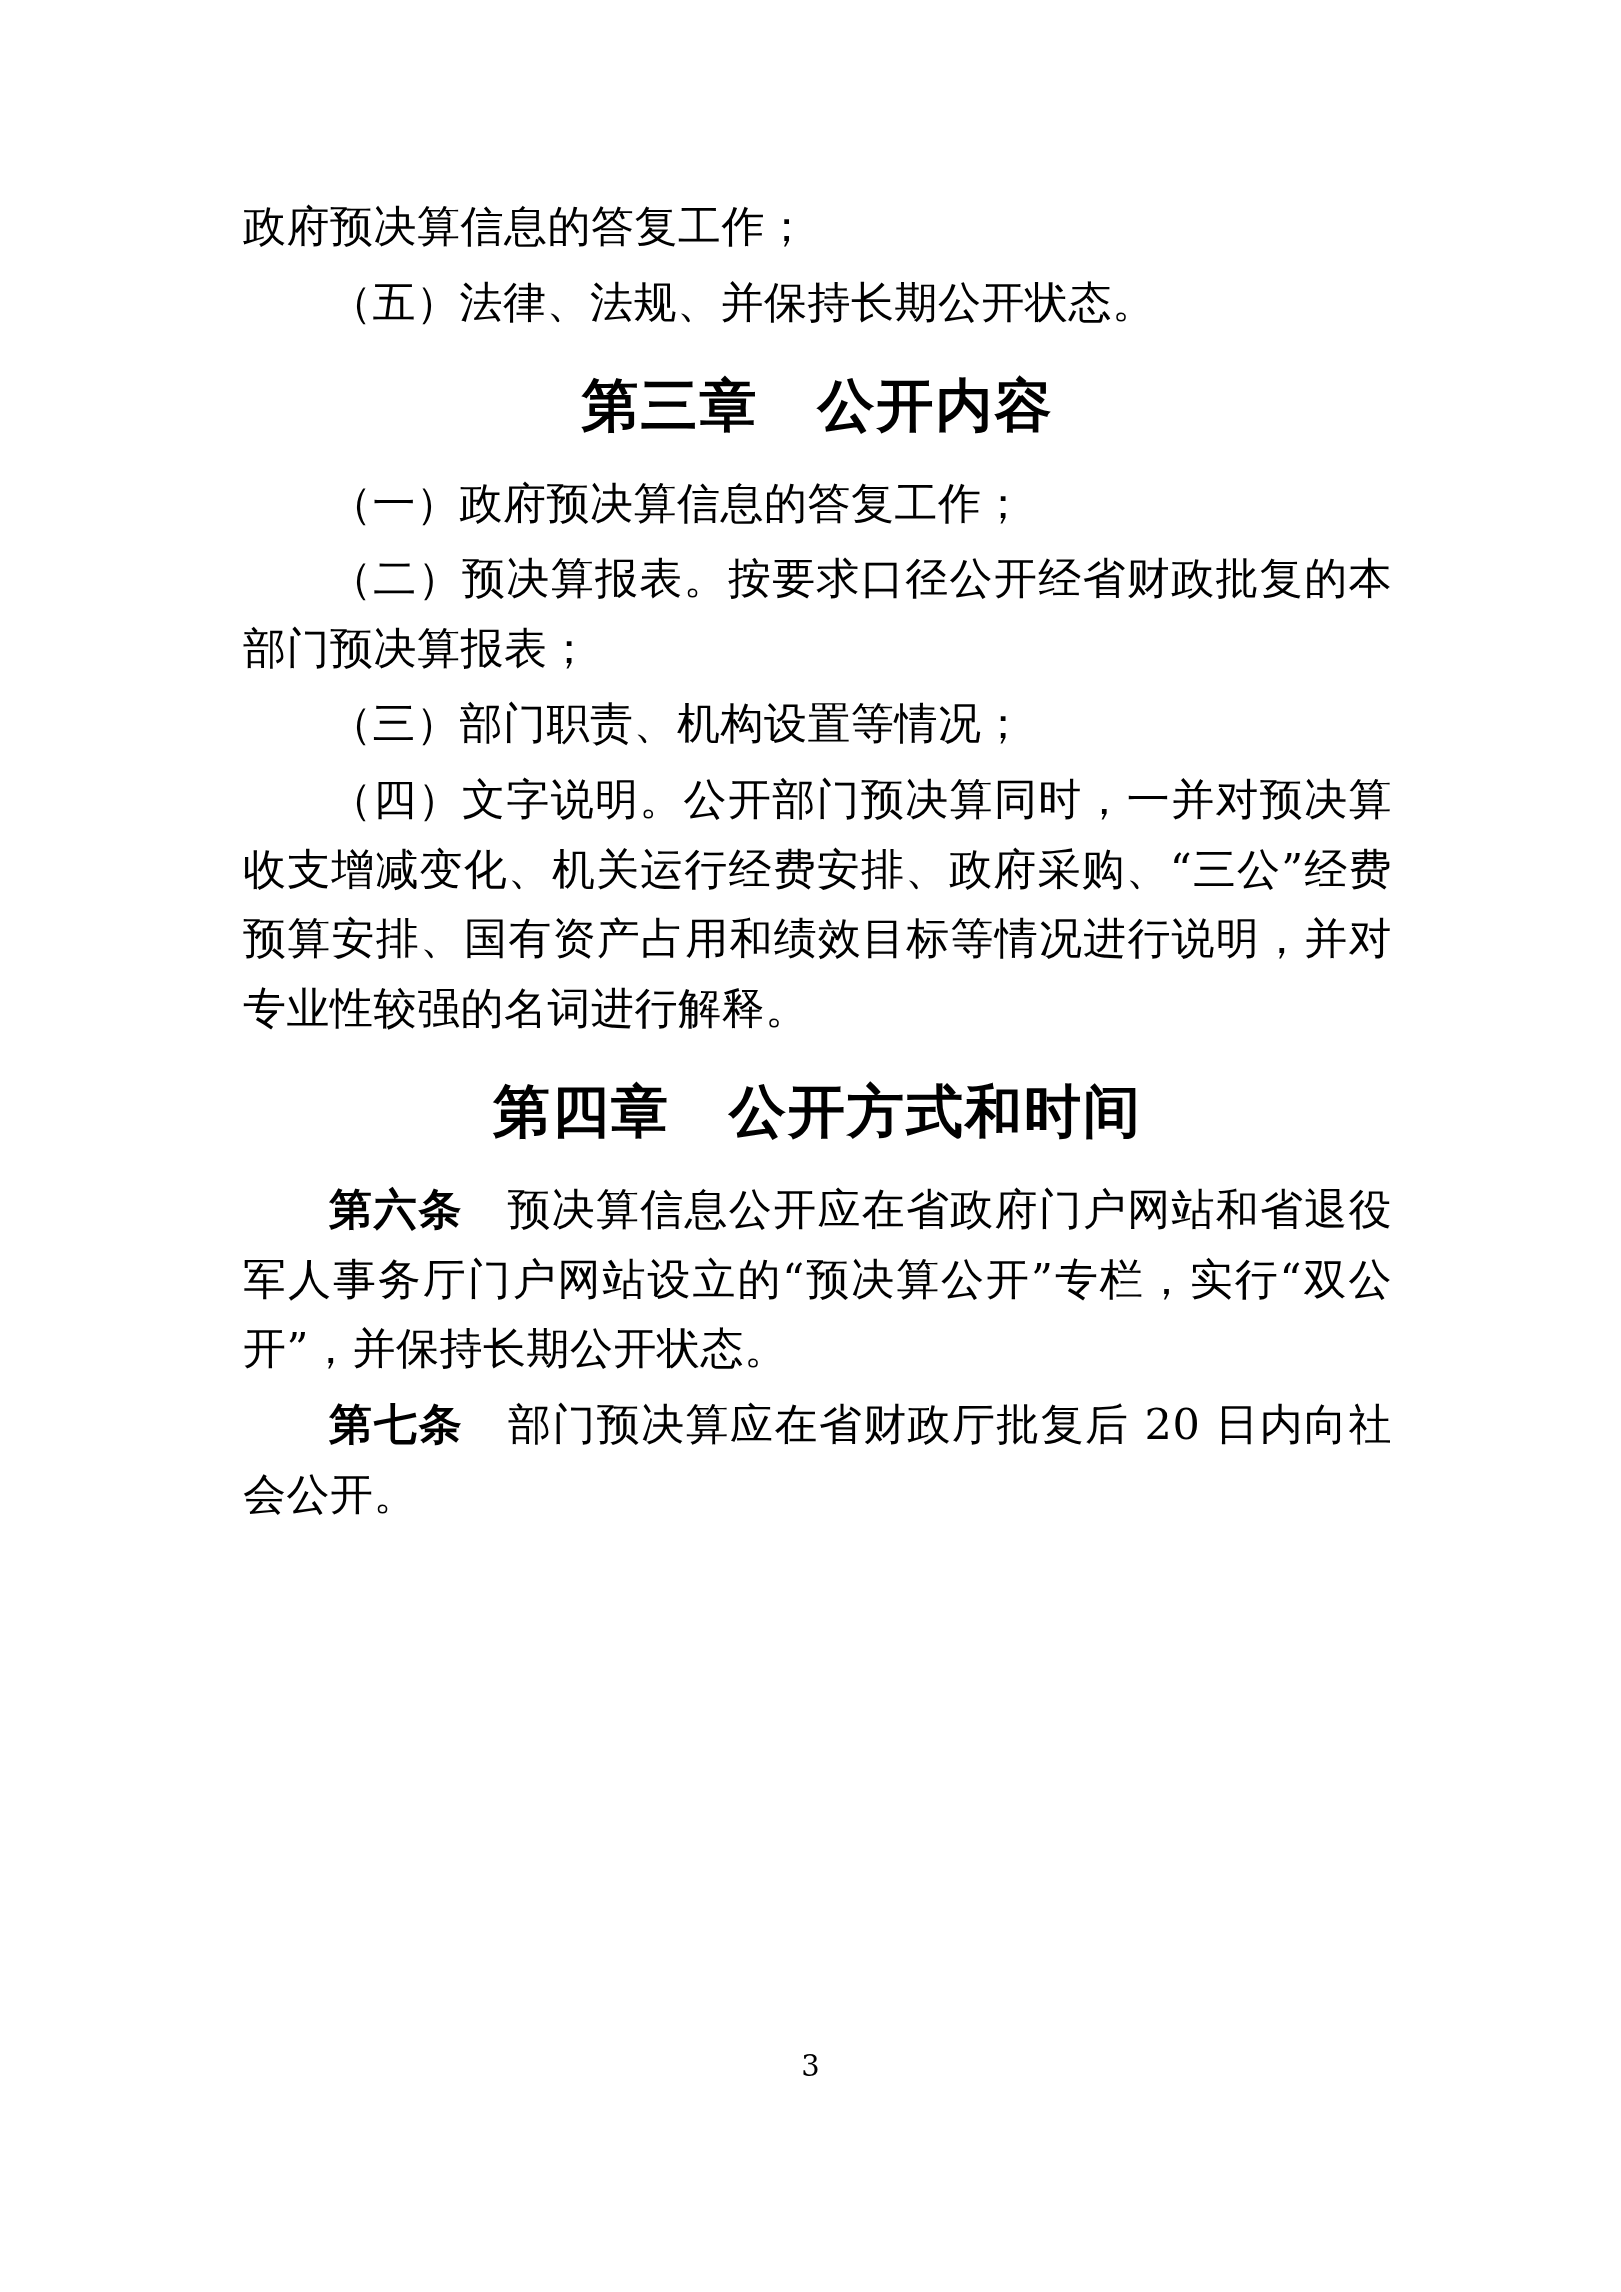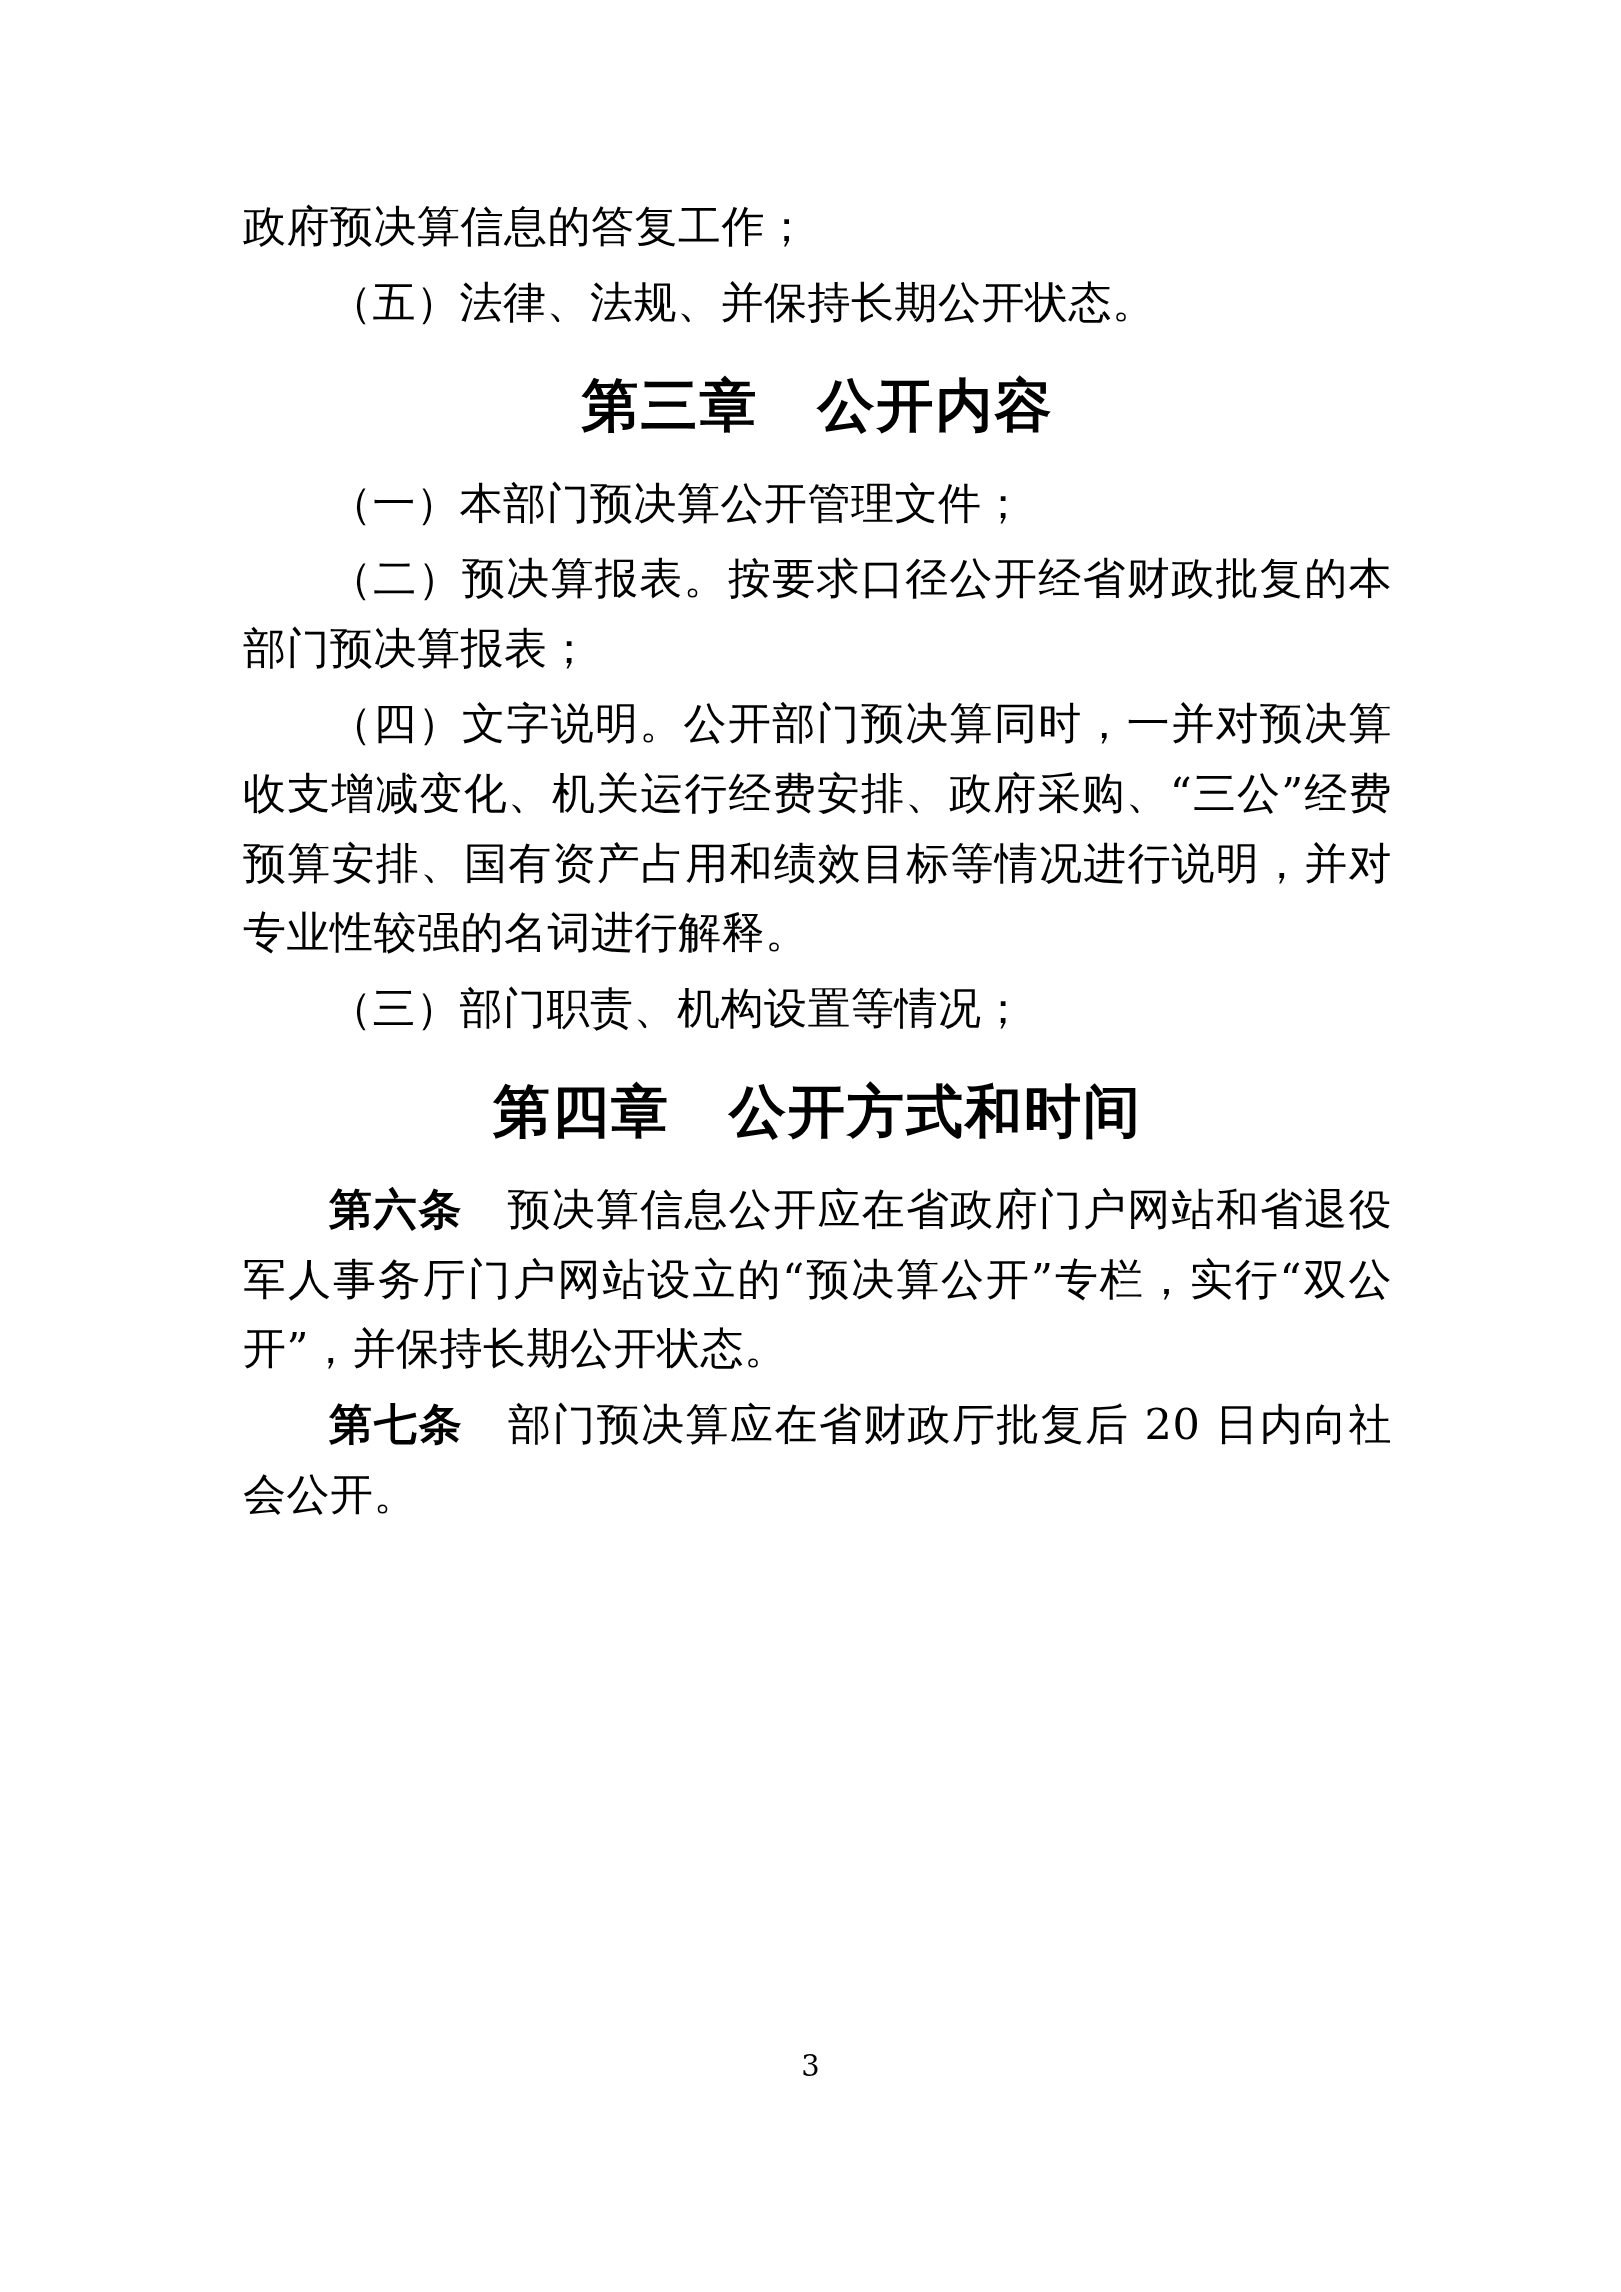"（一）本部门预决算公开管理文件；" p.para { text: 本部门预决算公开管理文件 -> 政府预决算信息的答复工作 }
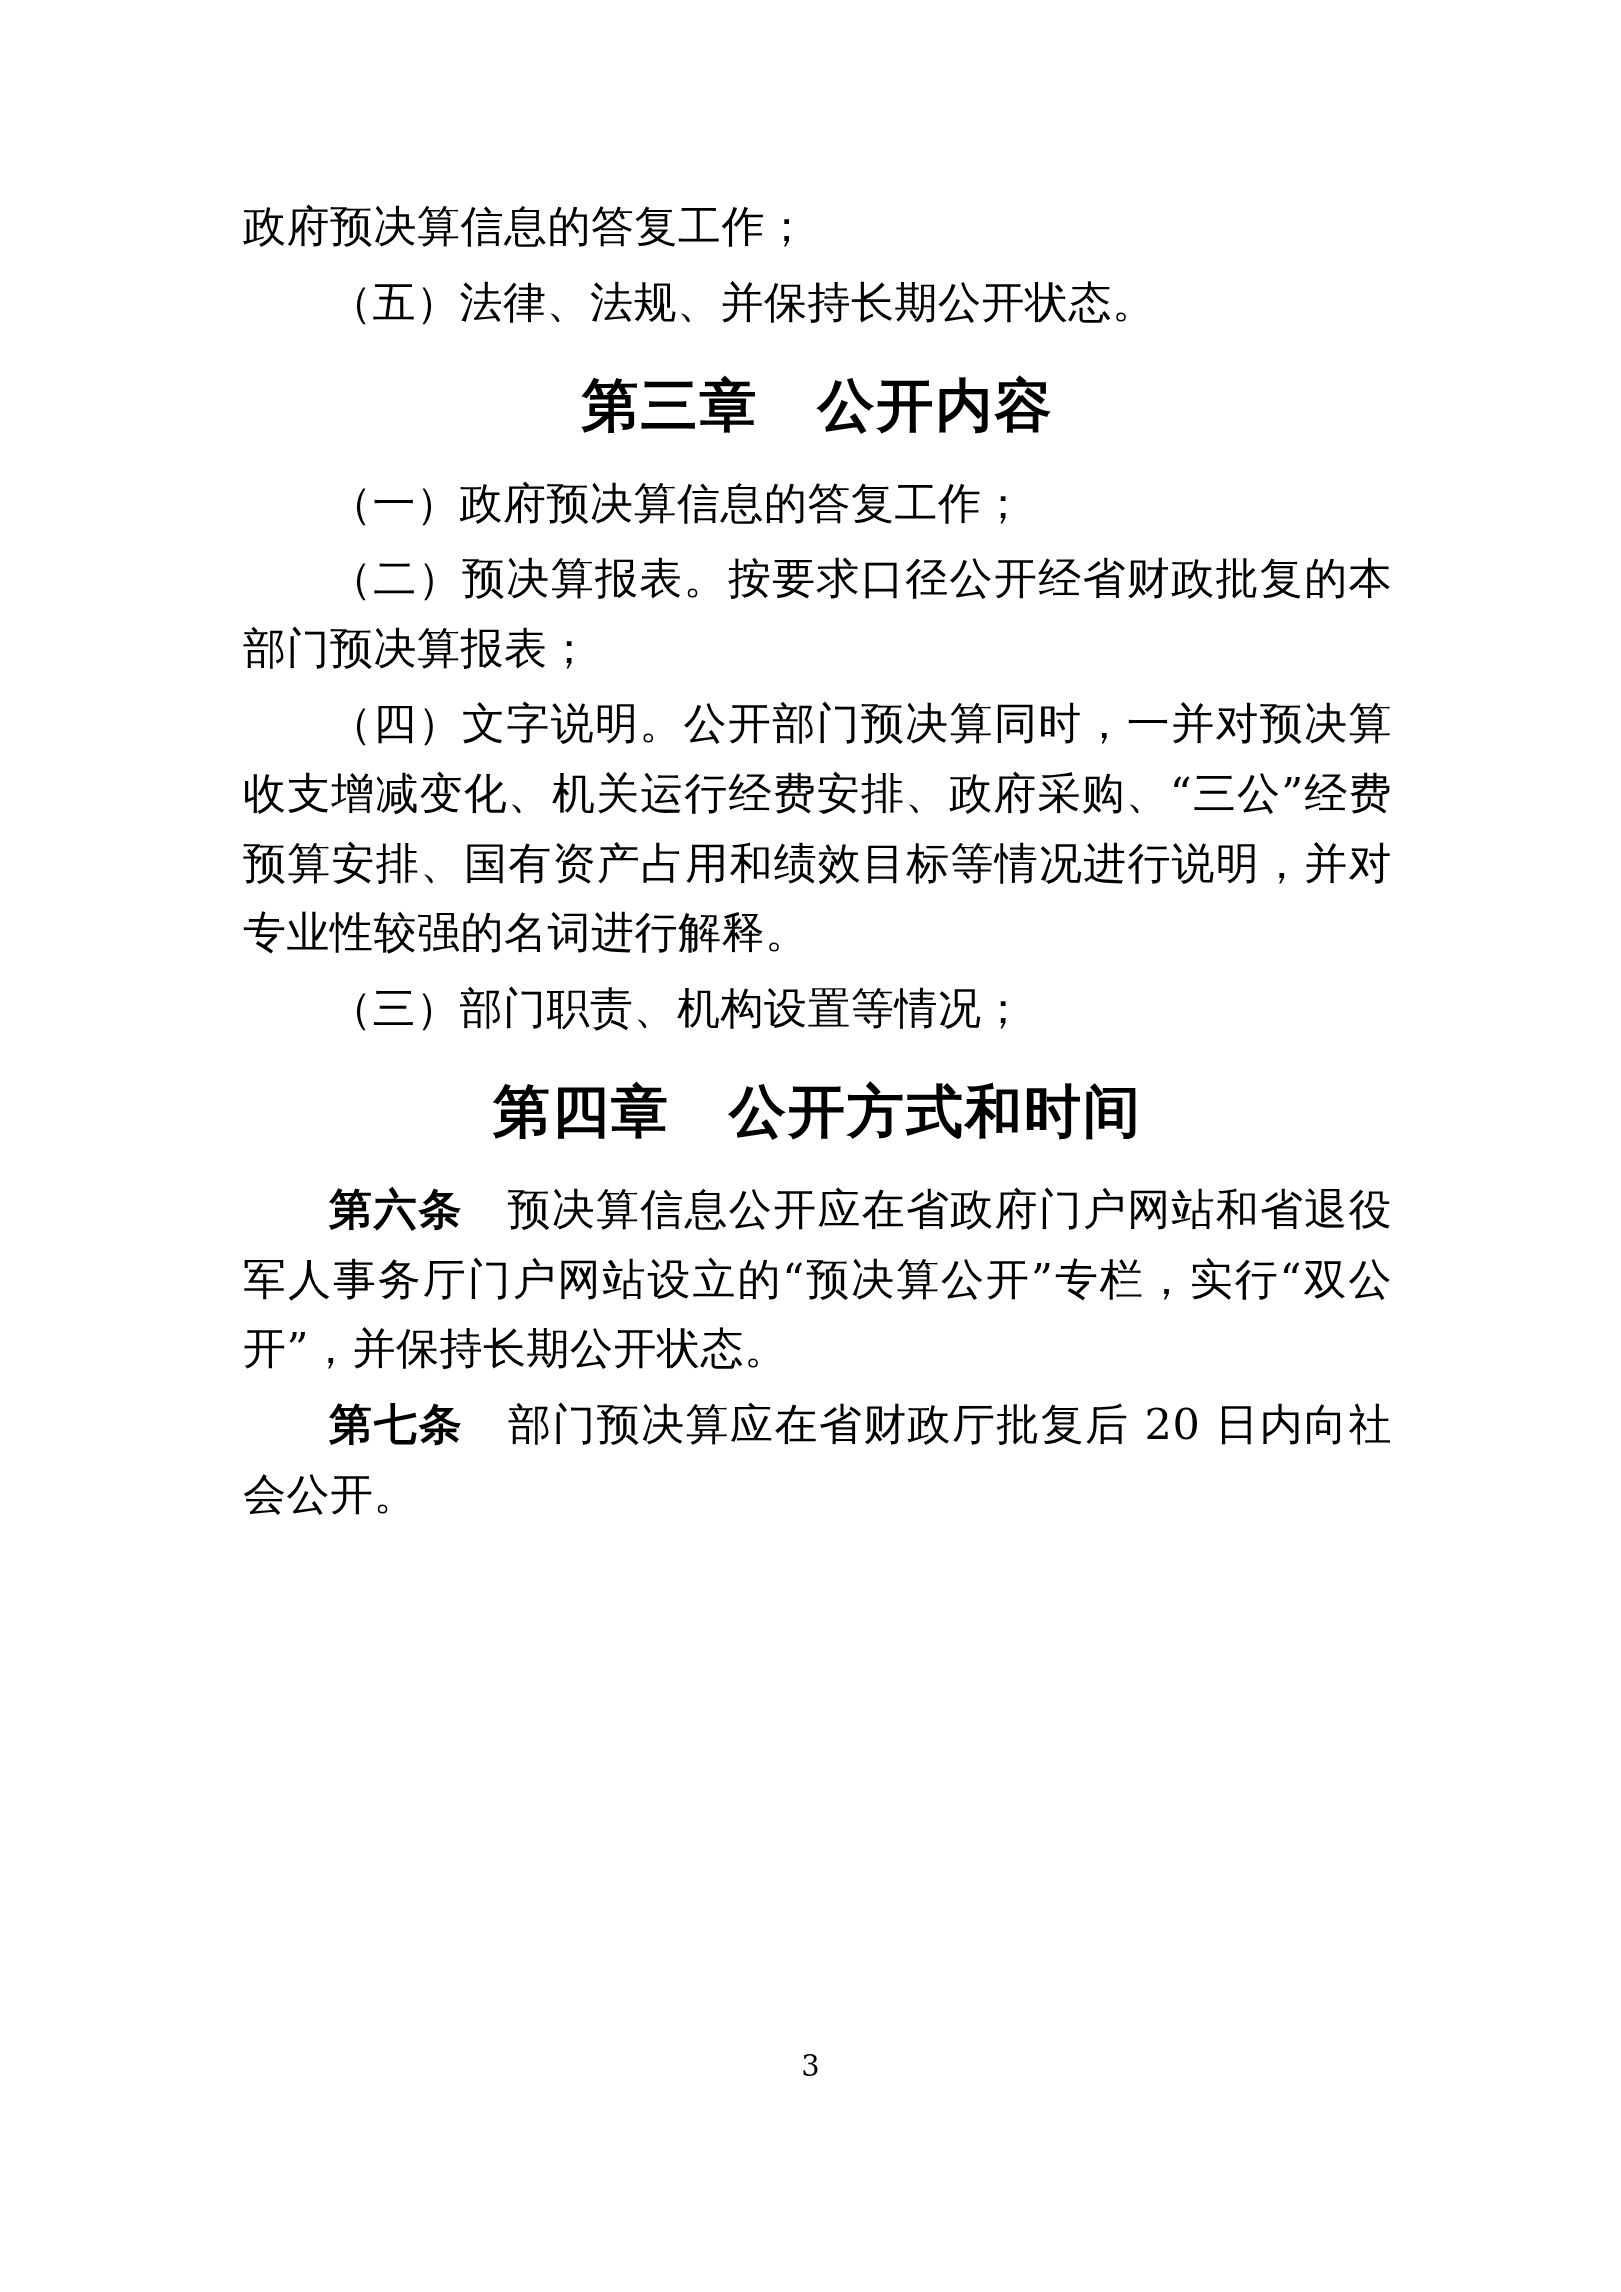"（四）文字说明。公开部门预决算同时，一并对预决算收支增减变化、机关运行经费安排、" p.para { order: before "（三）部门职责、机构设置等情况；" -> after "（三）部门职责、机构设置等情况；" }
